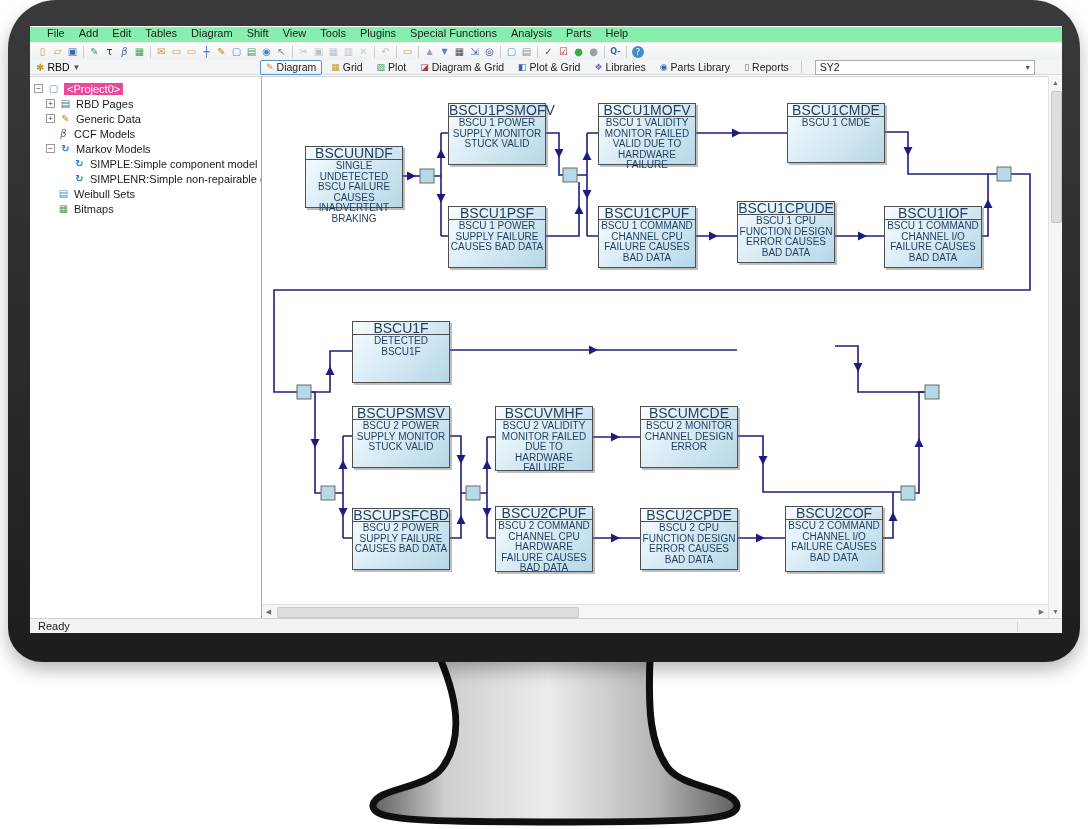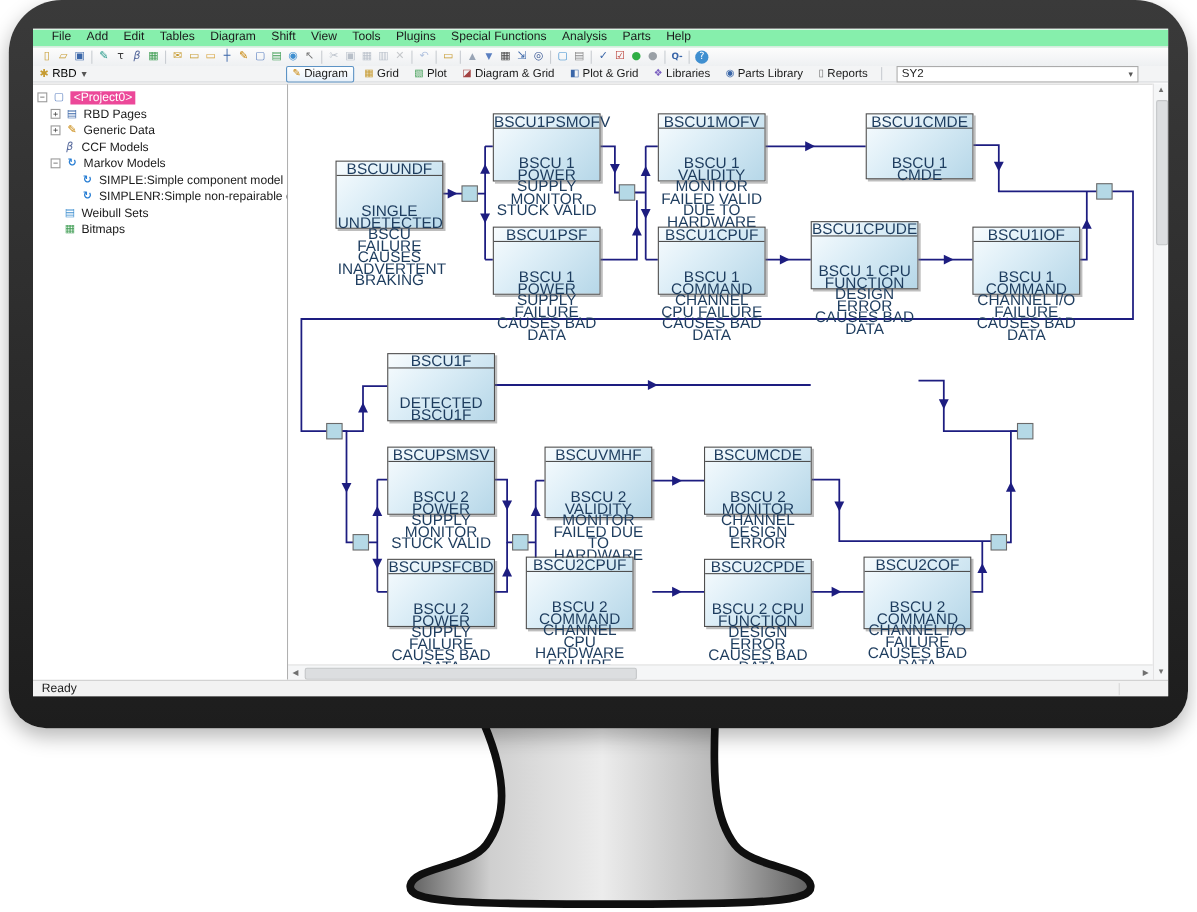"BSCU 1 POWER SUPPLY MONITOR" .bdesc { font-size: 14px -> 10px; margin-top: 25px -> none }
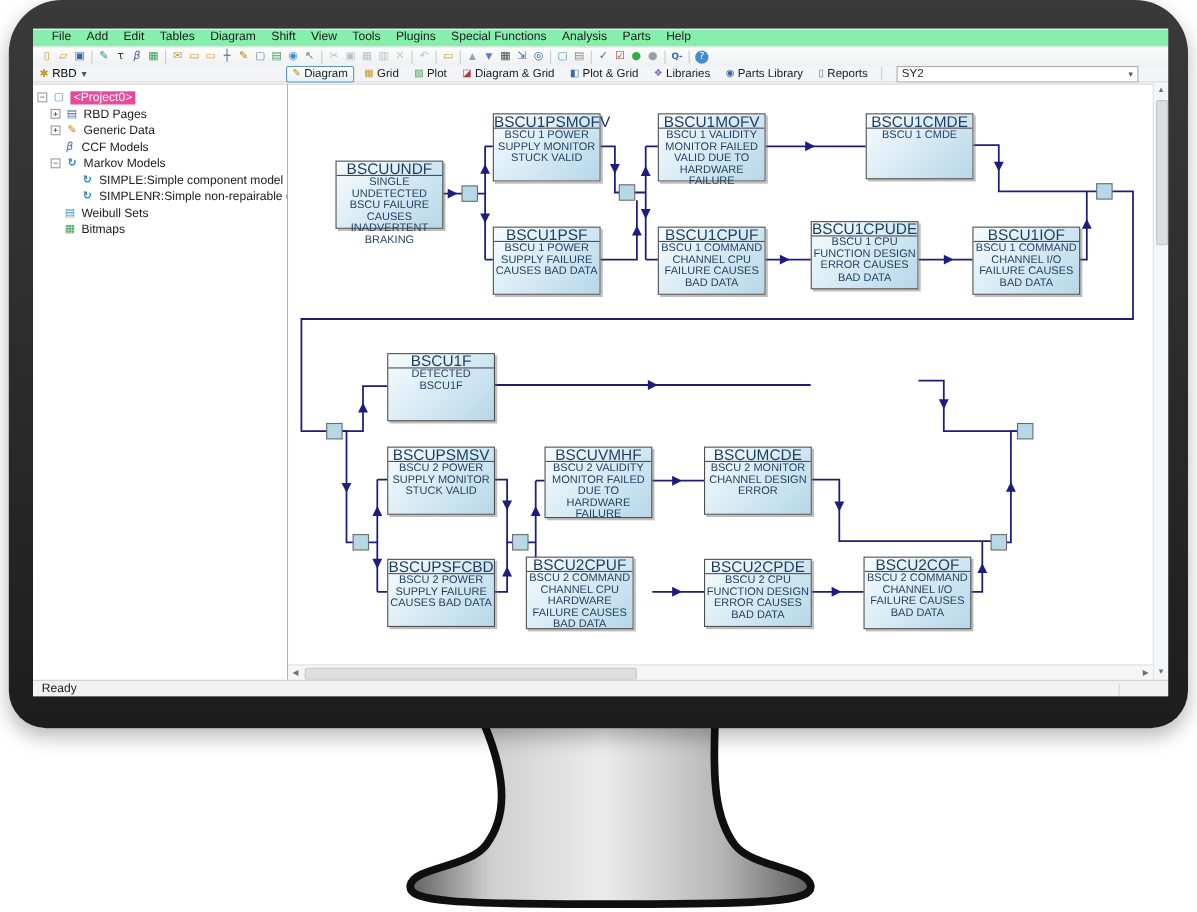"BSCU2CPUF" div.block { left: 216px -> 233px }
